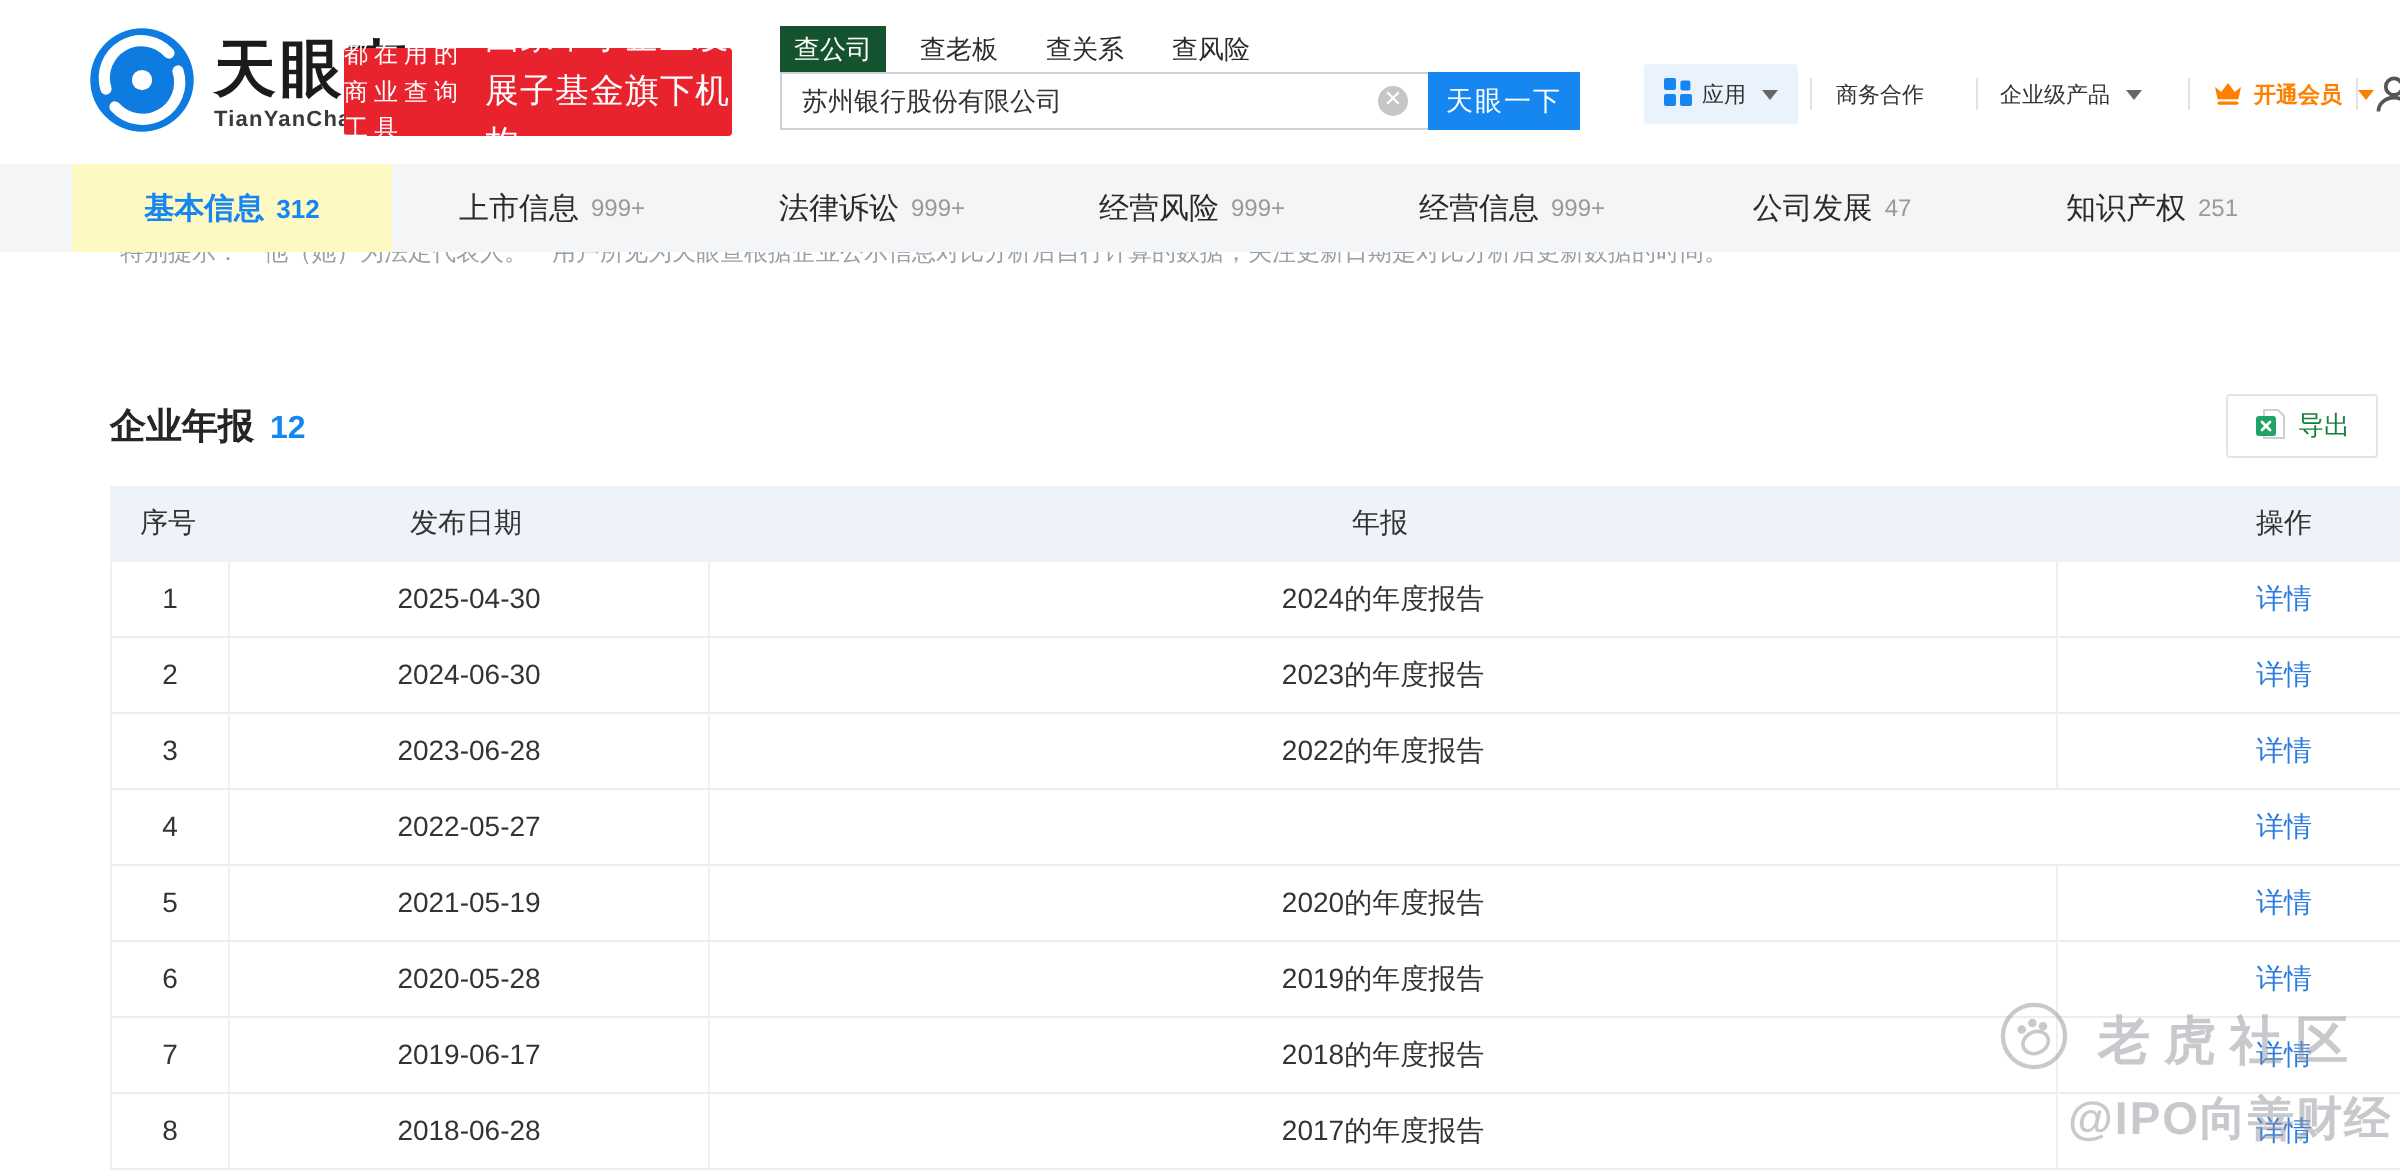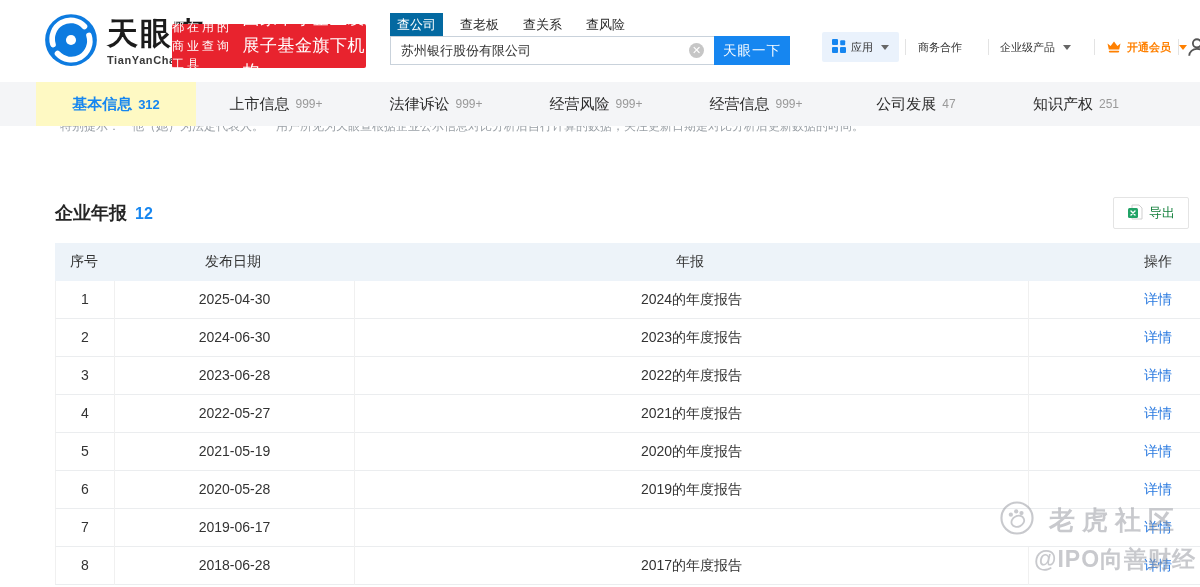"查公司" .s-tab.active { background: #0369a1 -> #14532d }
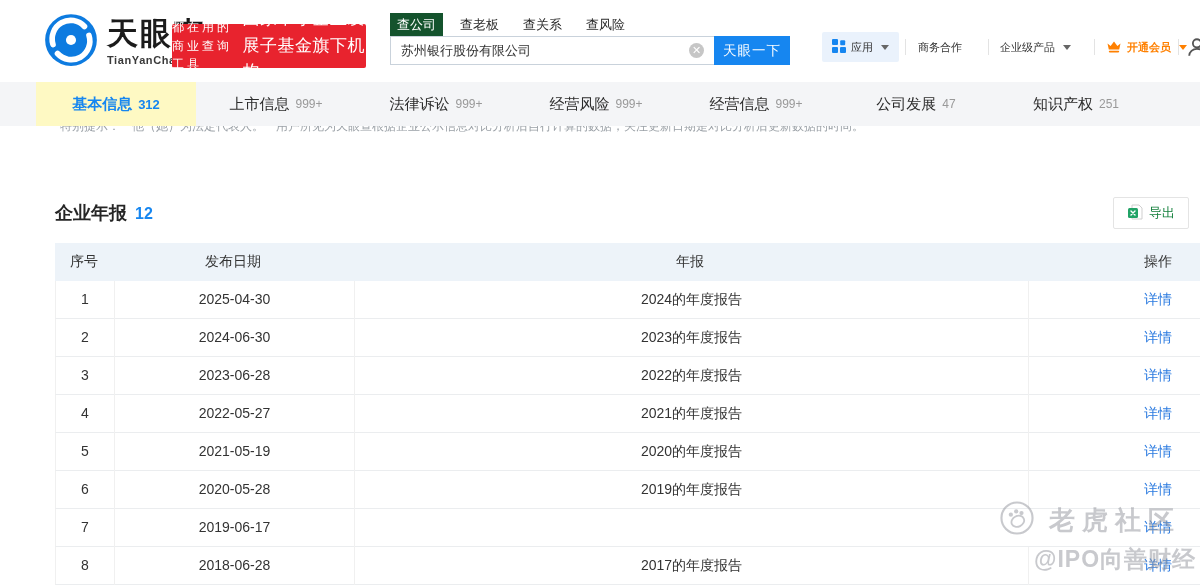"操作" .c4 { padding-right: 28px -> 44px }
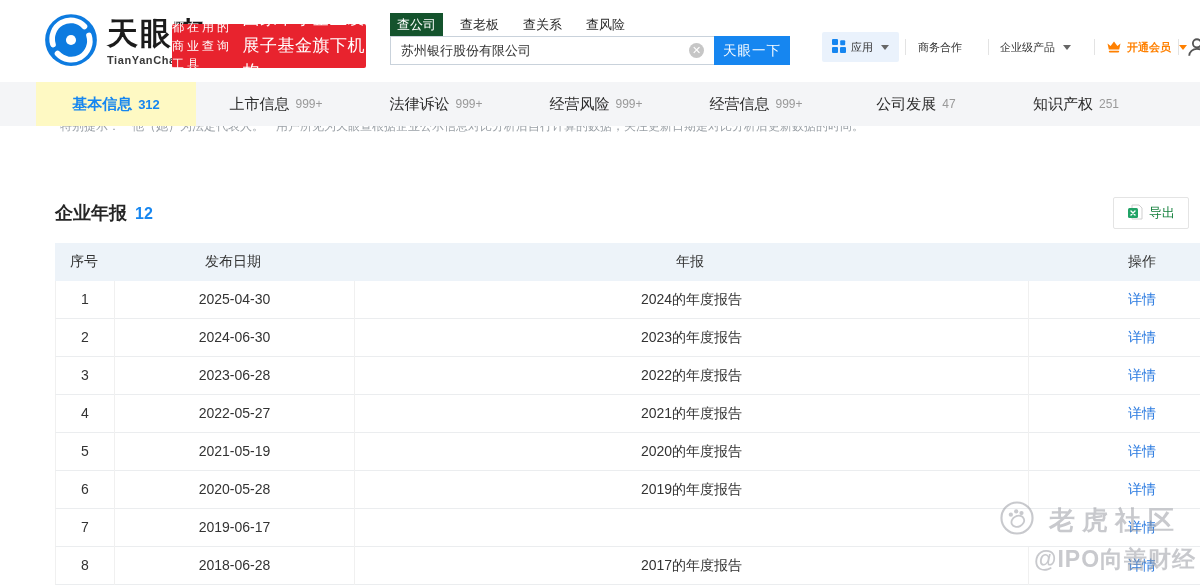"2021的年度报告" div.c3 { html: <div>2021的年度报告</div> -> none }
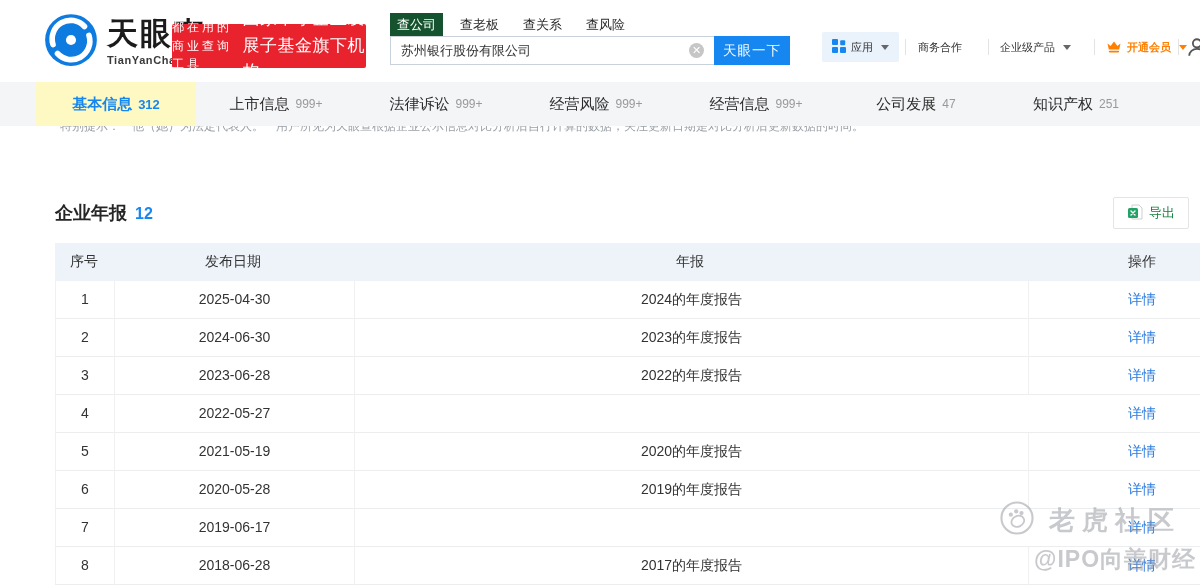"2018的年度报告" div.c3 { html: none -> <div>2018的年度报告</div> }
